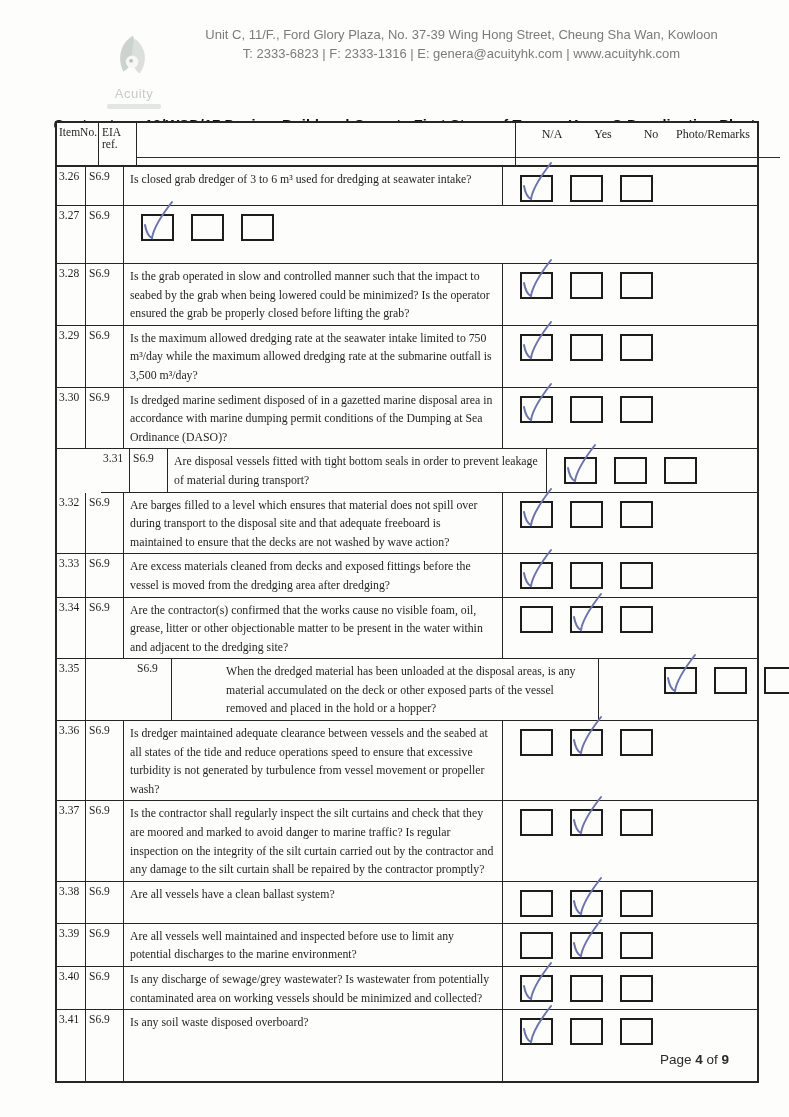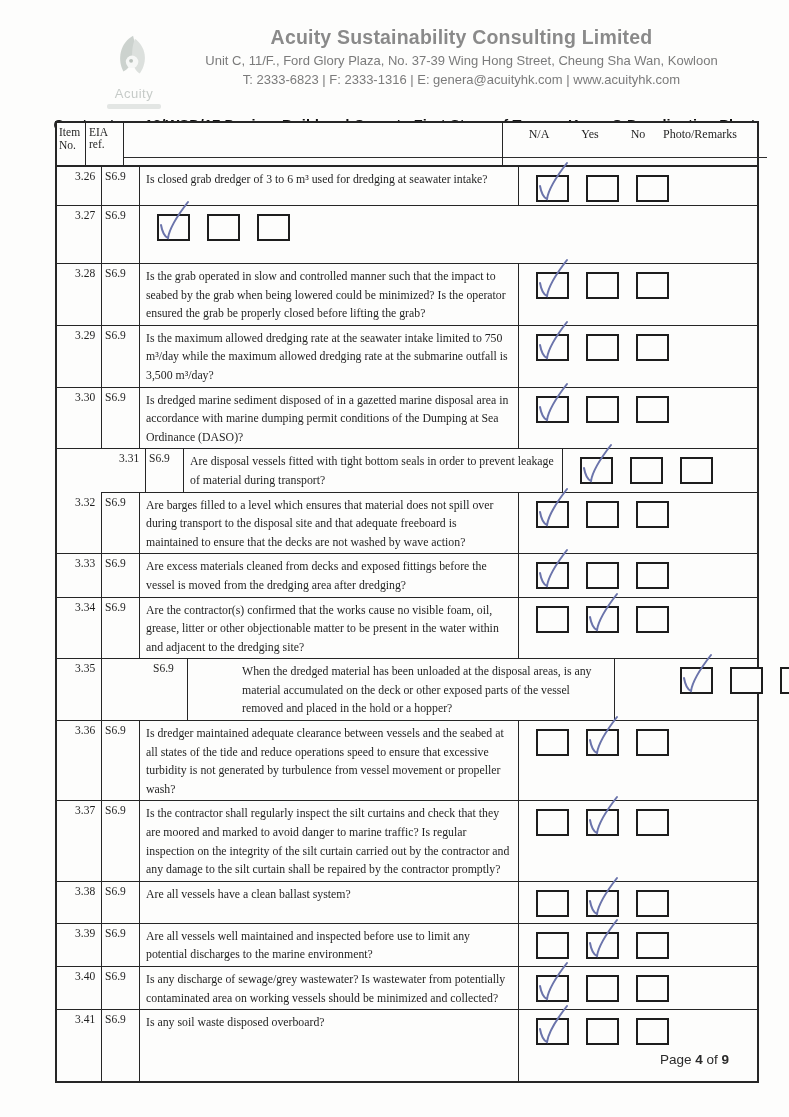"Acuity Sustainability Consulting Limited" div.company-name { html: <div>Acuity Sustainability Consulting Limited</div> -> none }
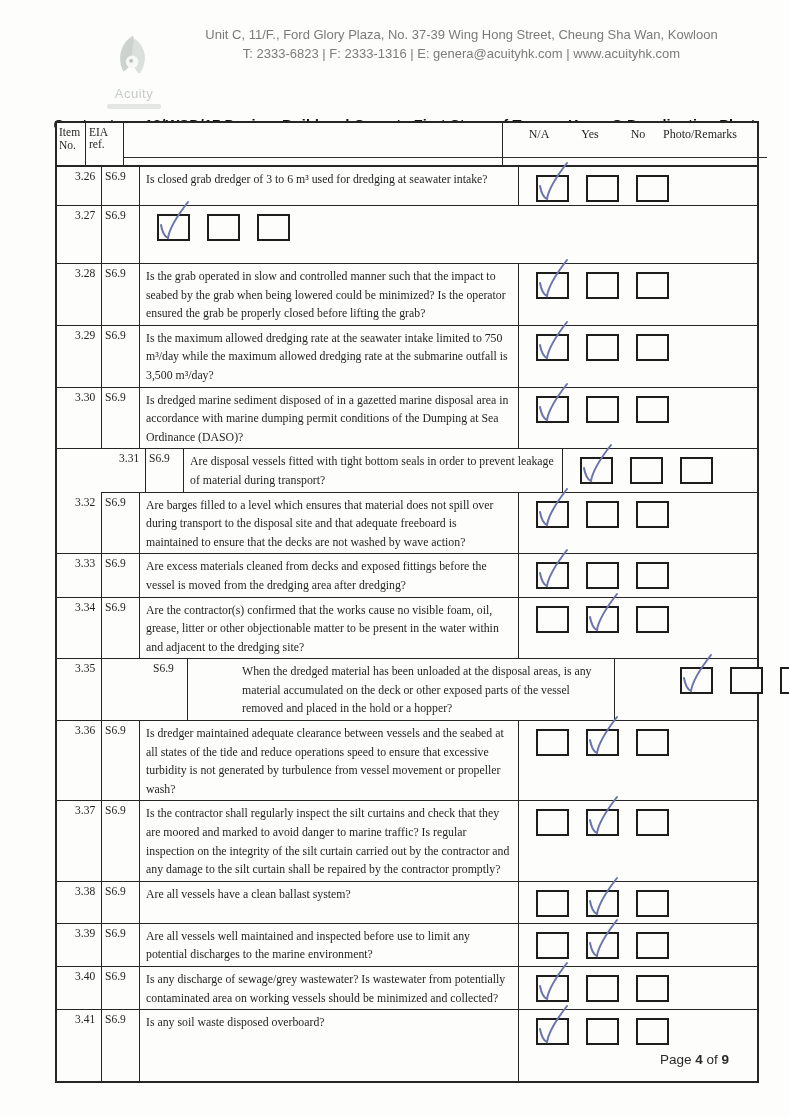"Item" .thead .tc-item { flex-direction: column -> row; padding-bottom: 14px -> 2px }
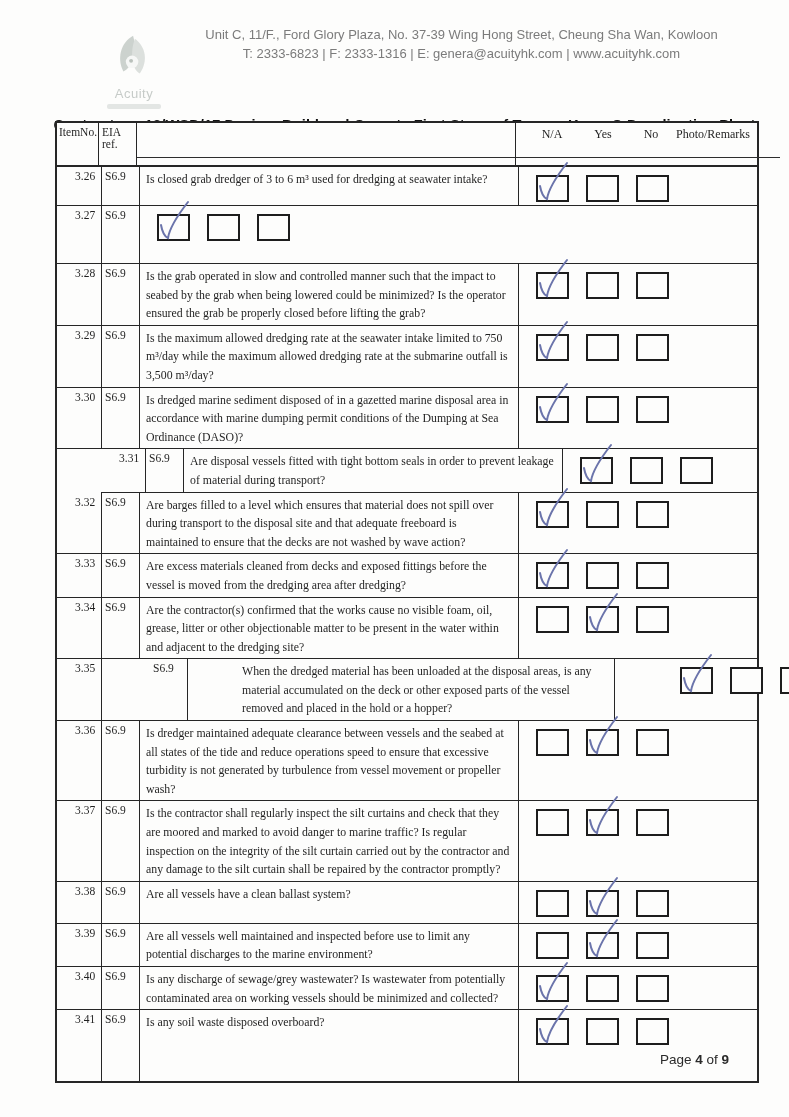"3.26" .tbody .trow { padding-left: 16px -> none }
